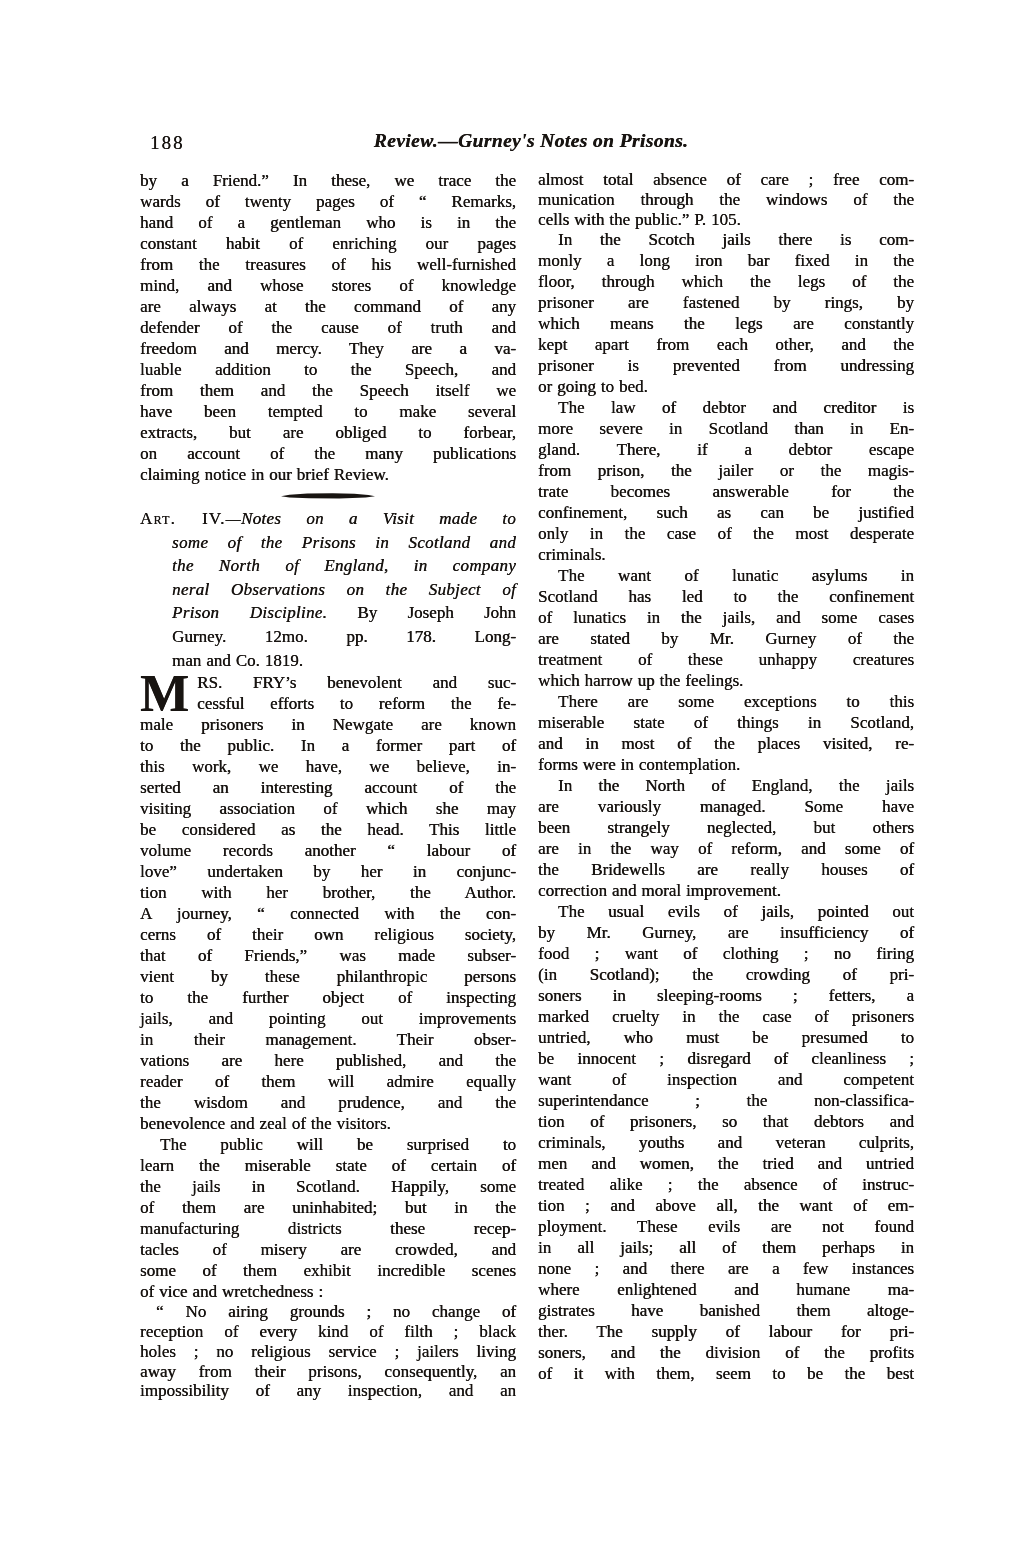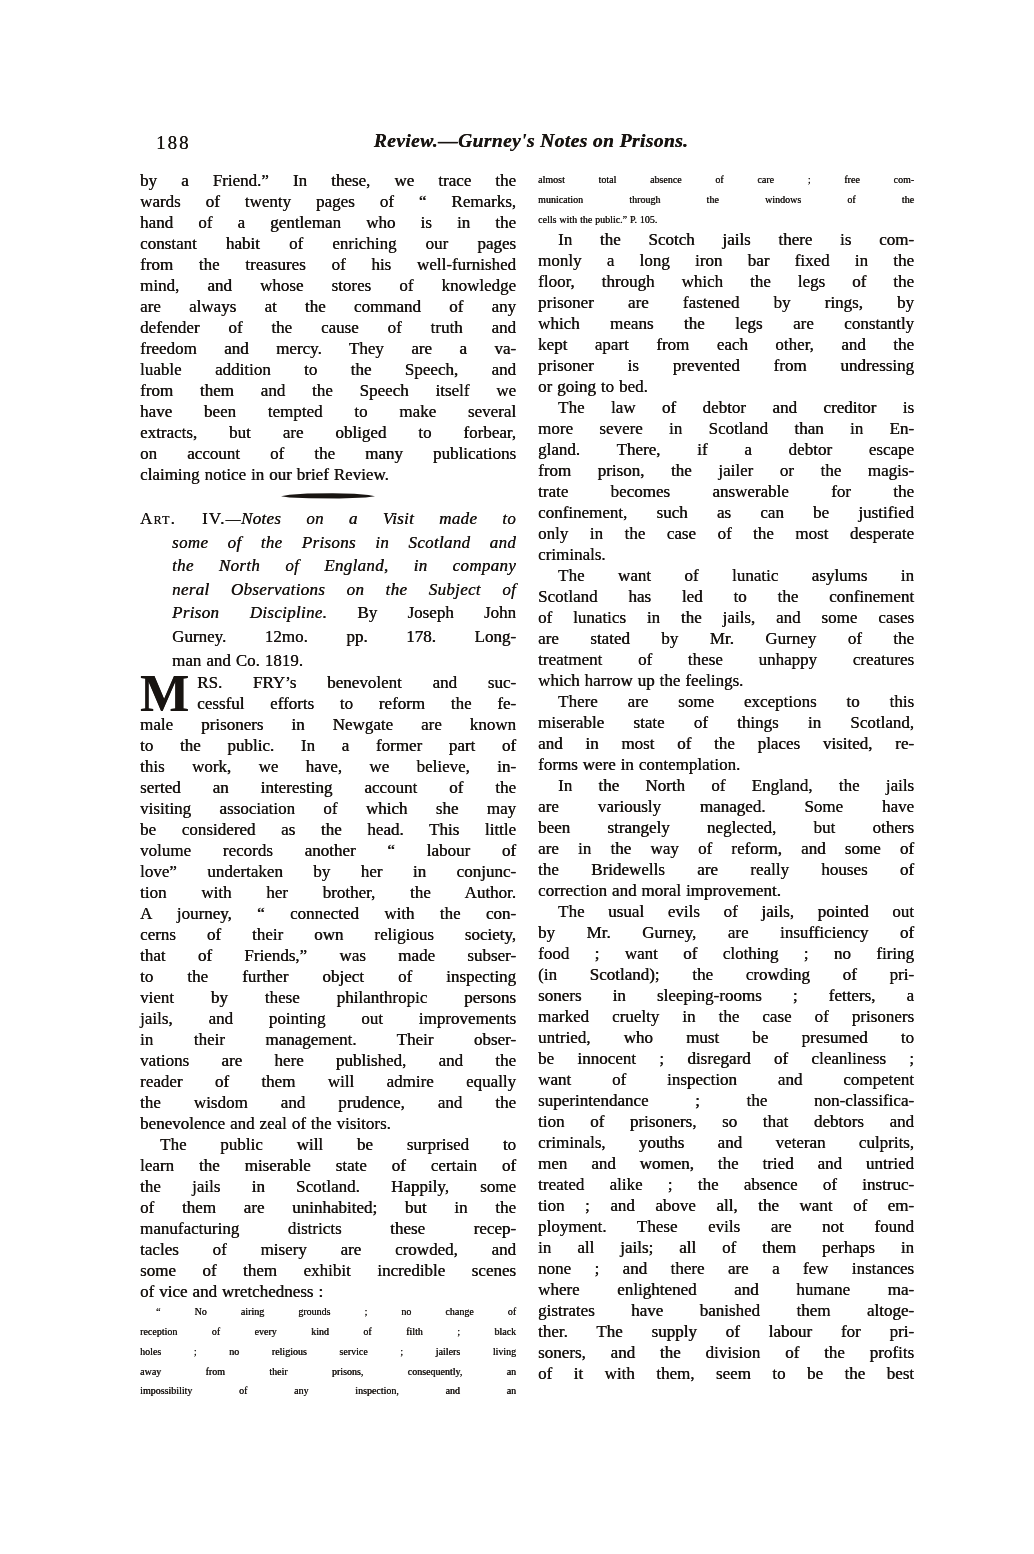"188" .pageno { left: 8px -> 2px }
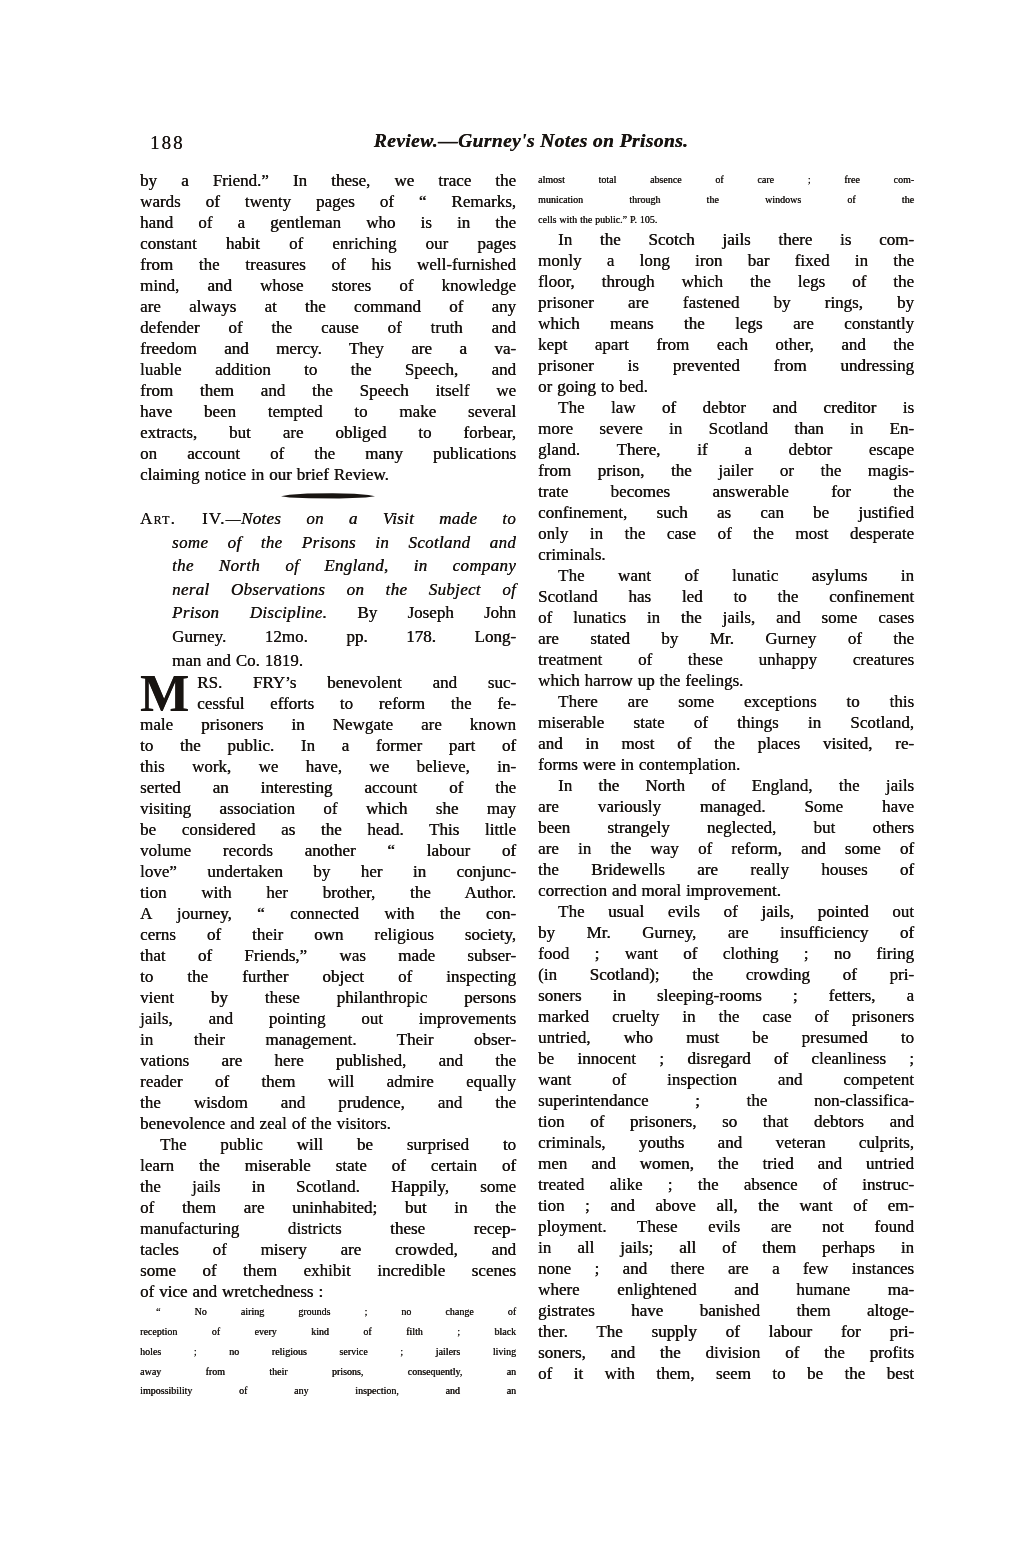"almost total absence of care" .quote .ln { font-size: 10px -> 17px }
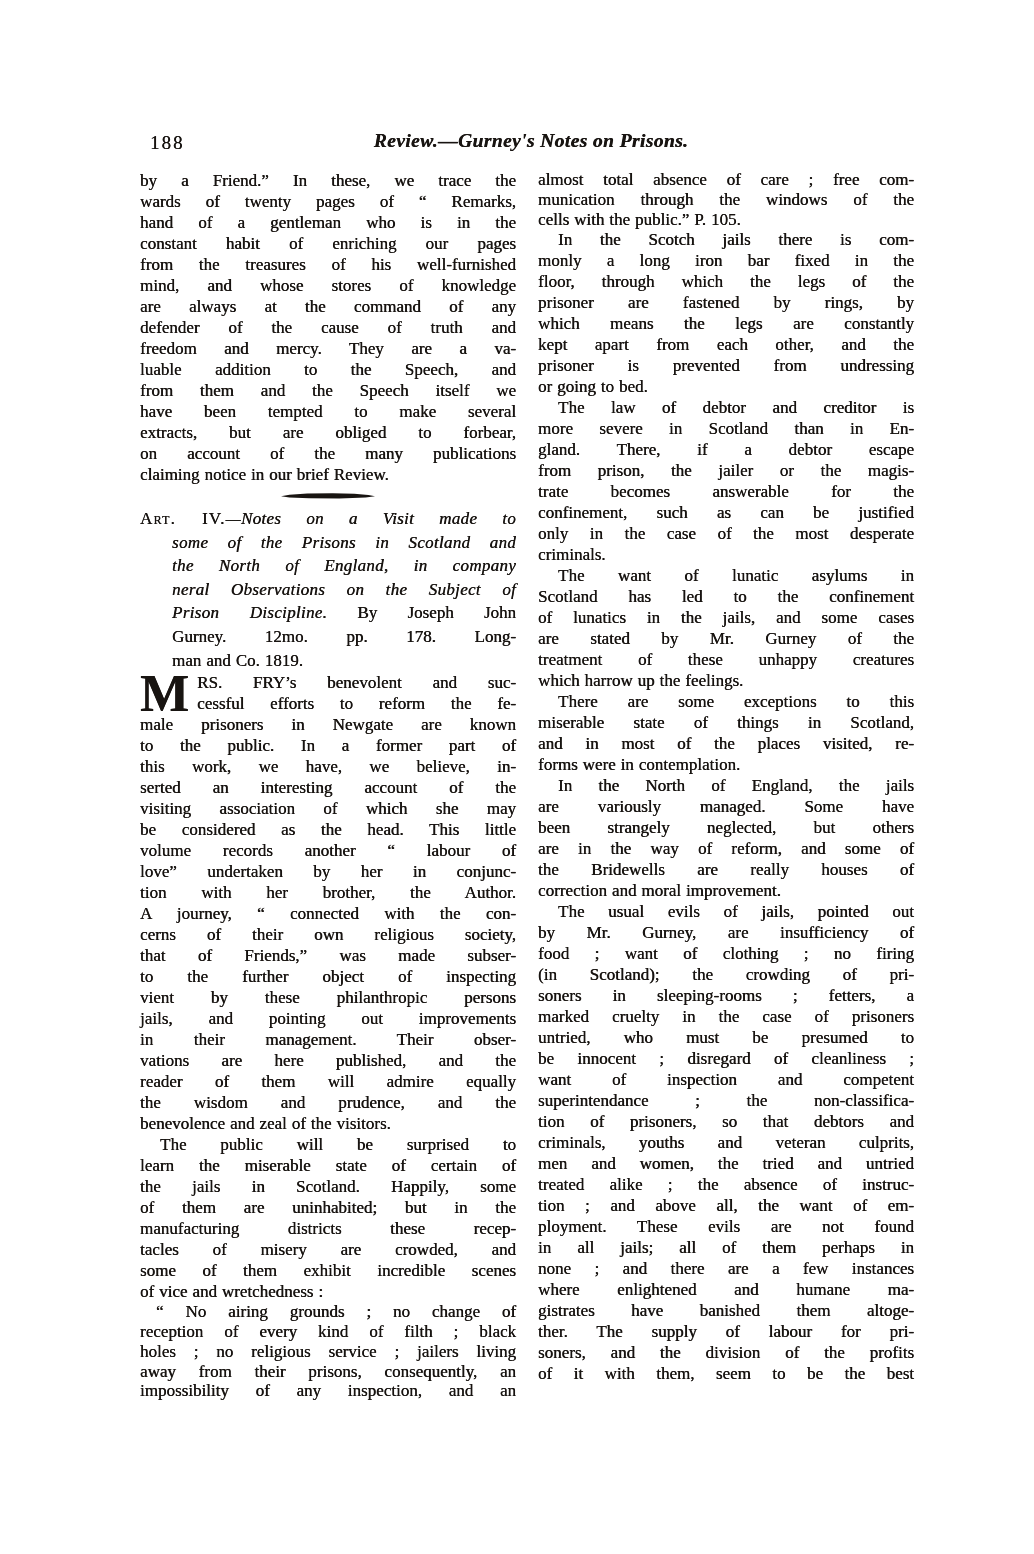"to the further object of" div.ln { order: before "vient by these philanthropic persons" -> after "vient by these philanthropic persons" }
